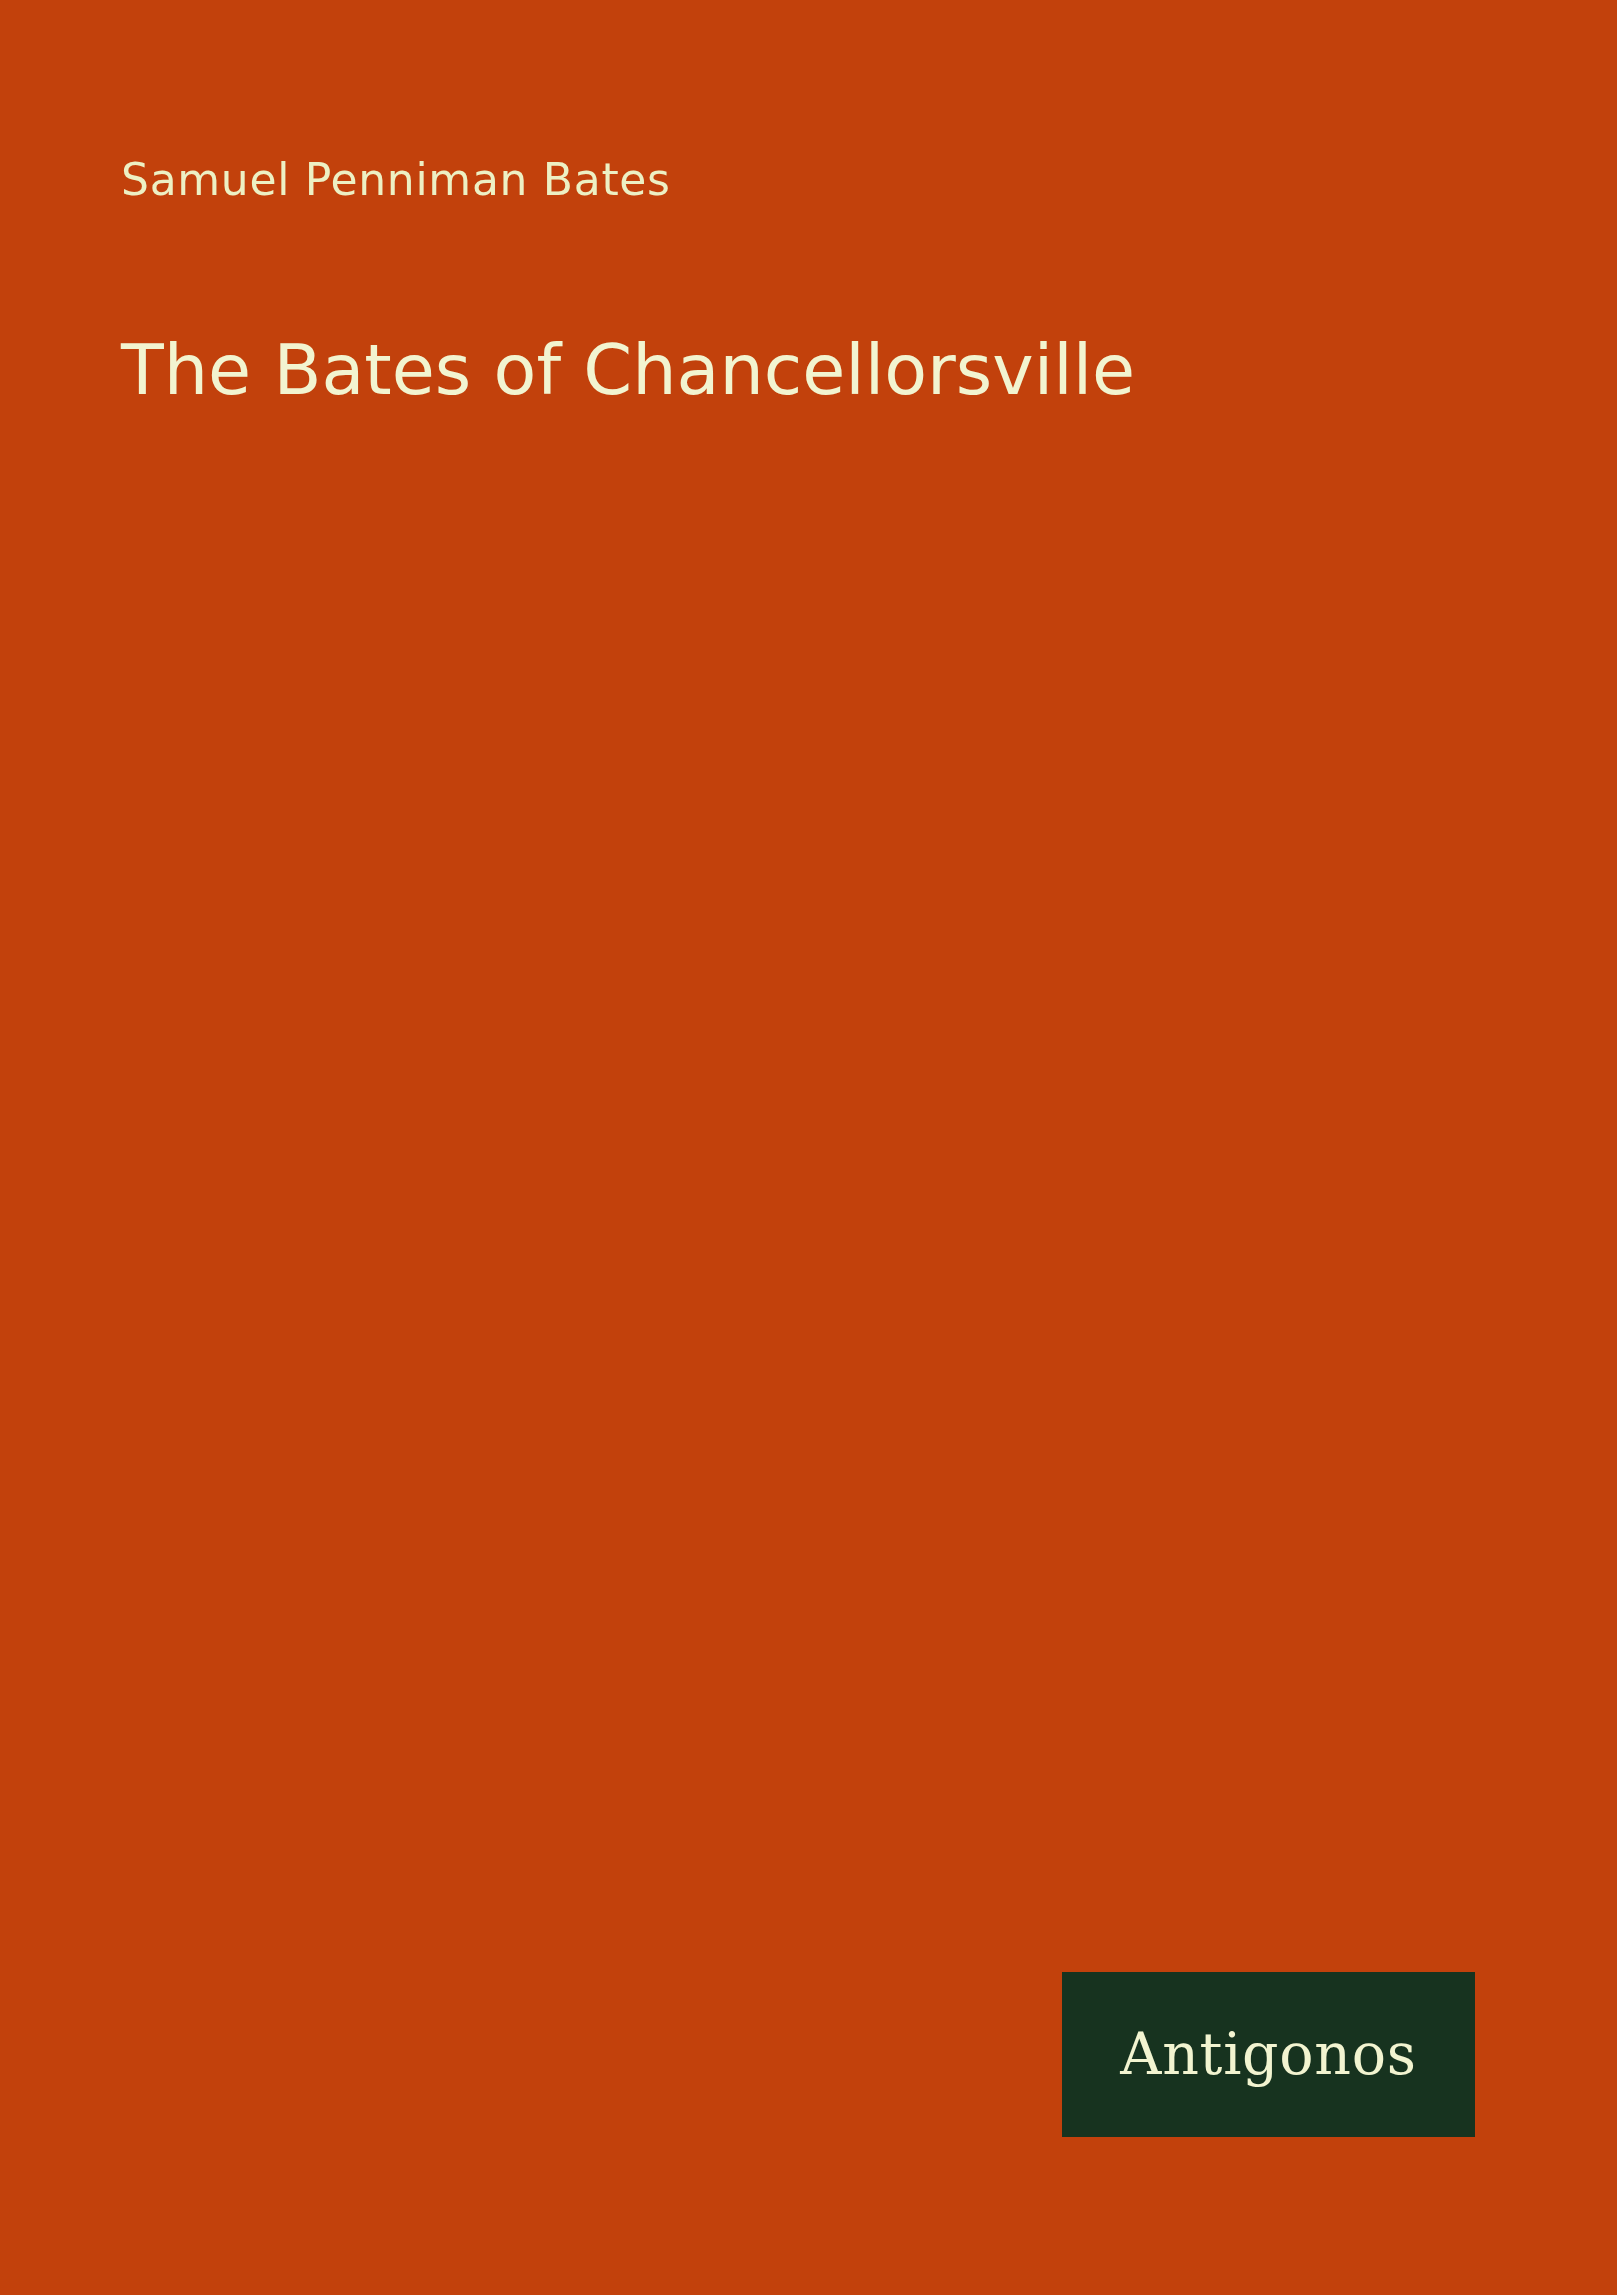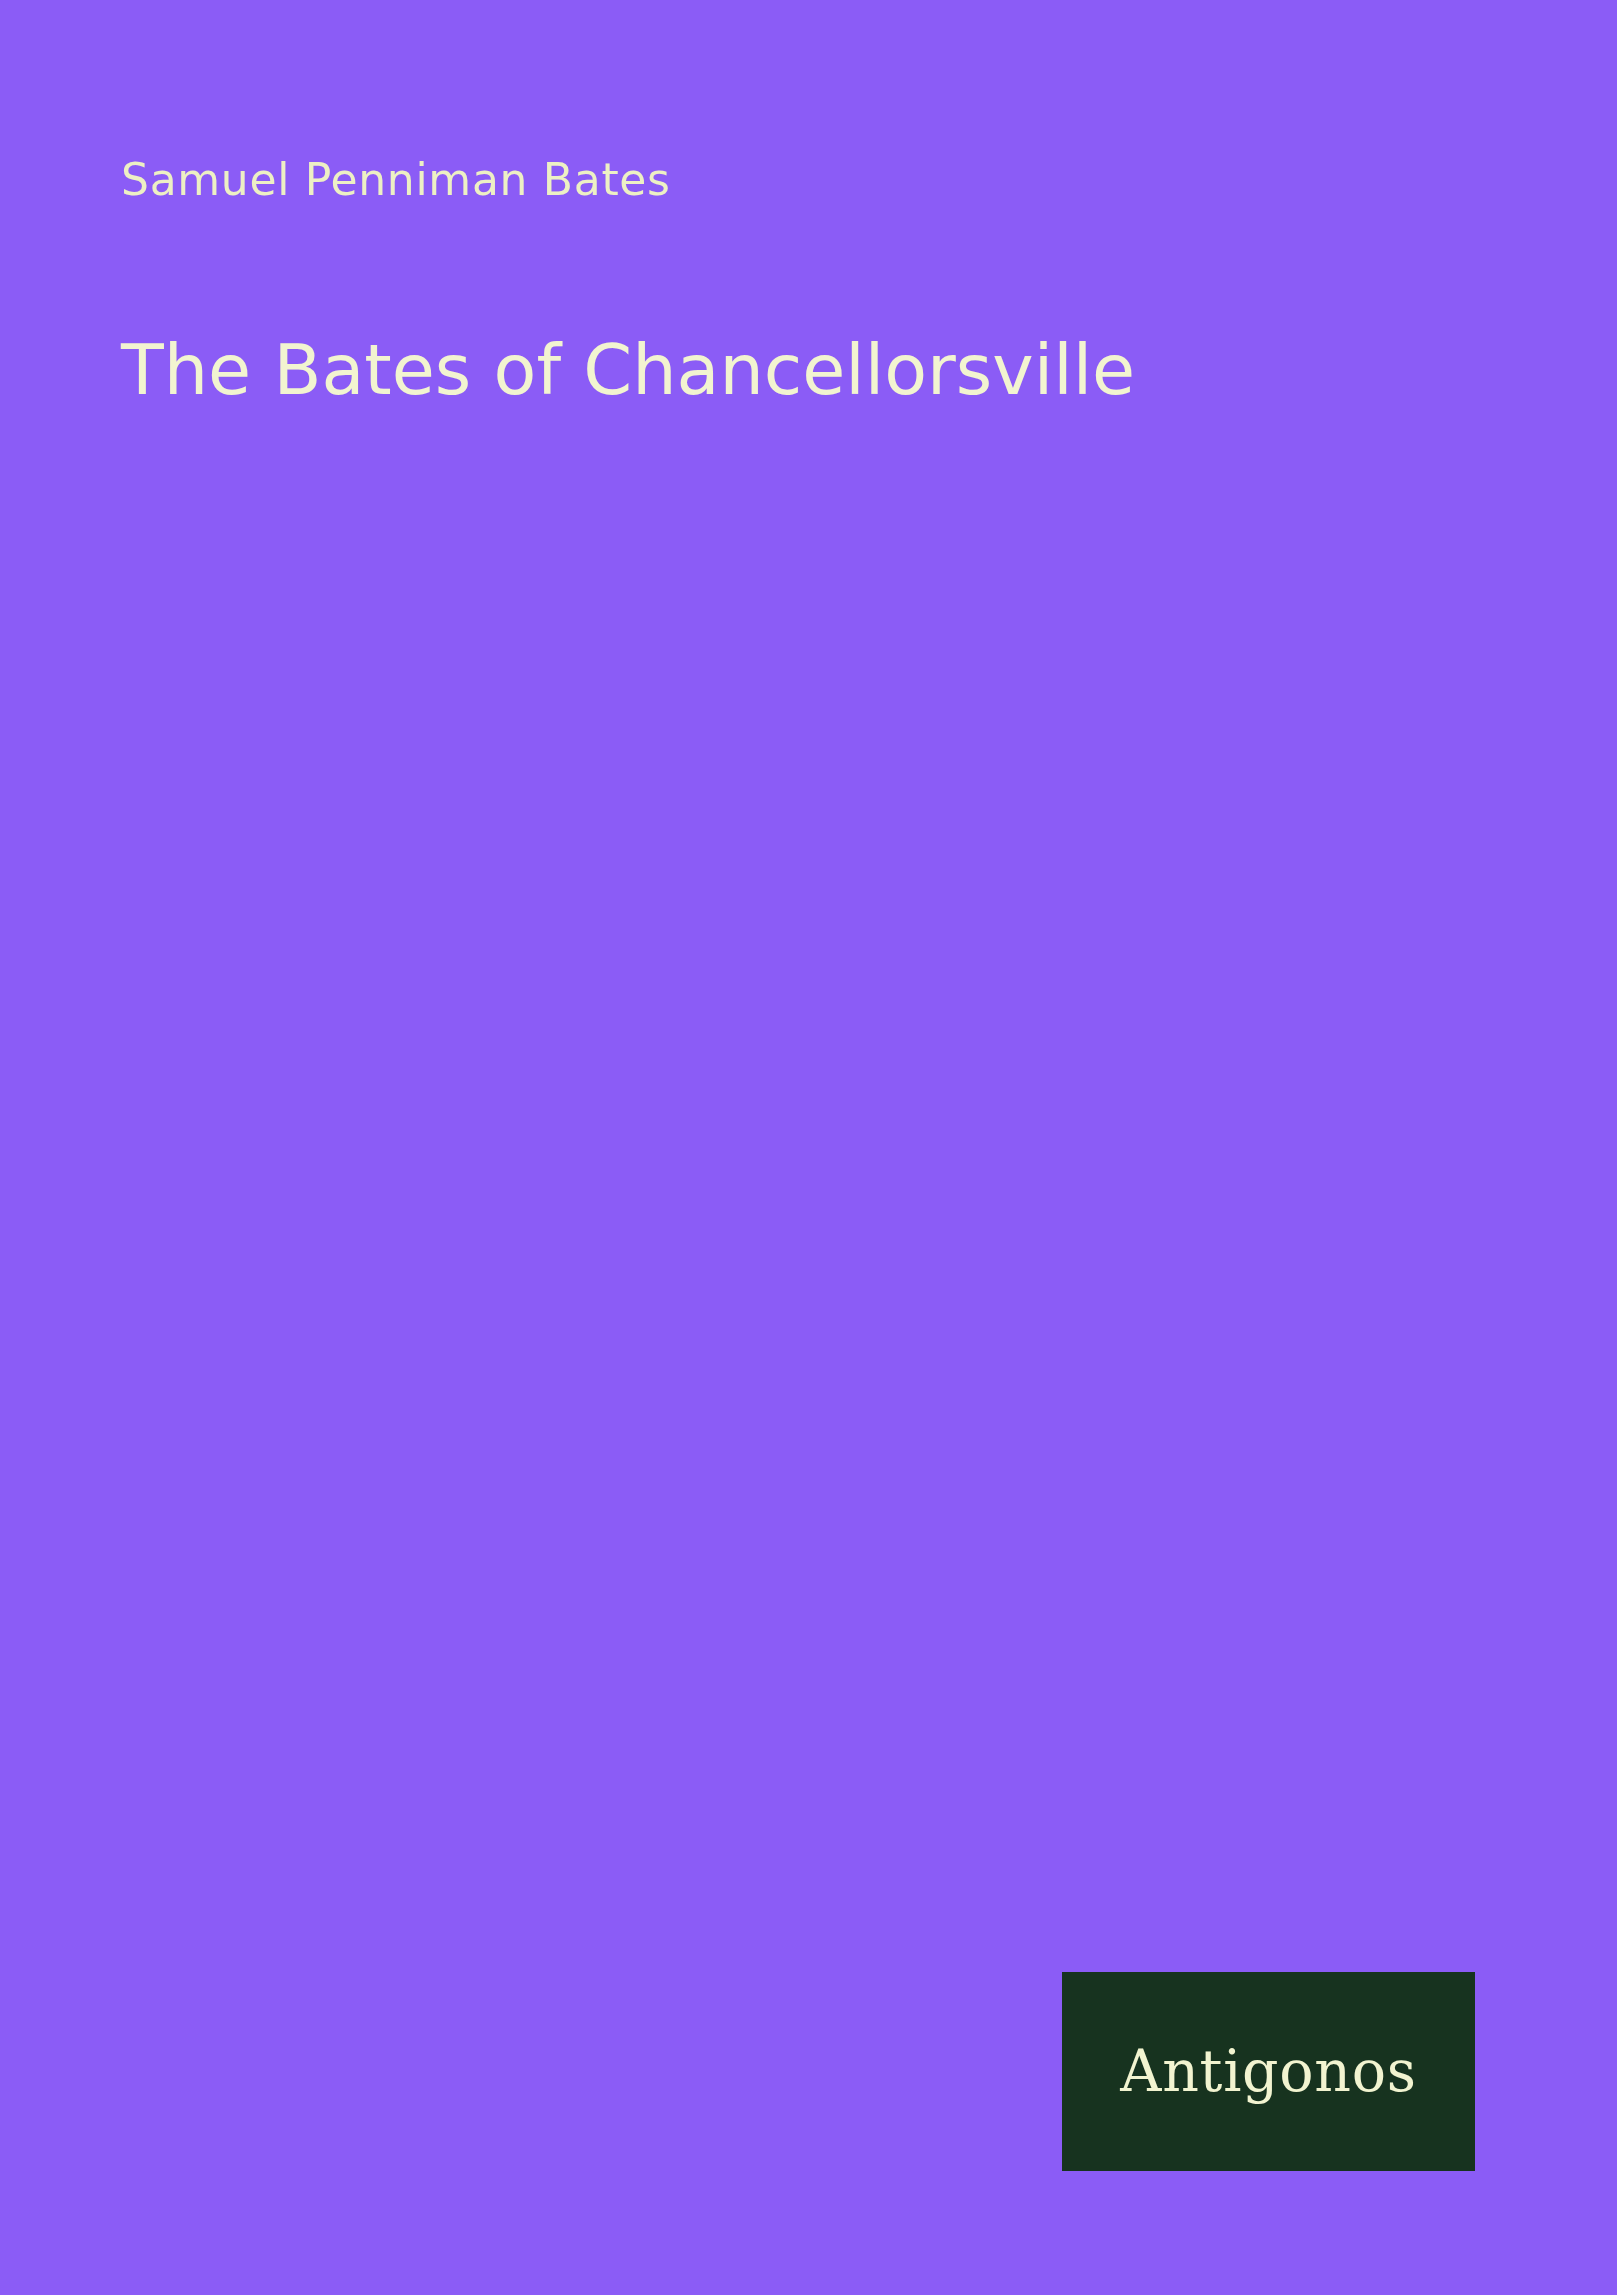"Samuel Penniman Bates" .cover { background: #8b5cf6 -> #c2410c }
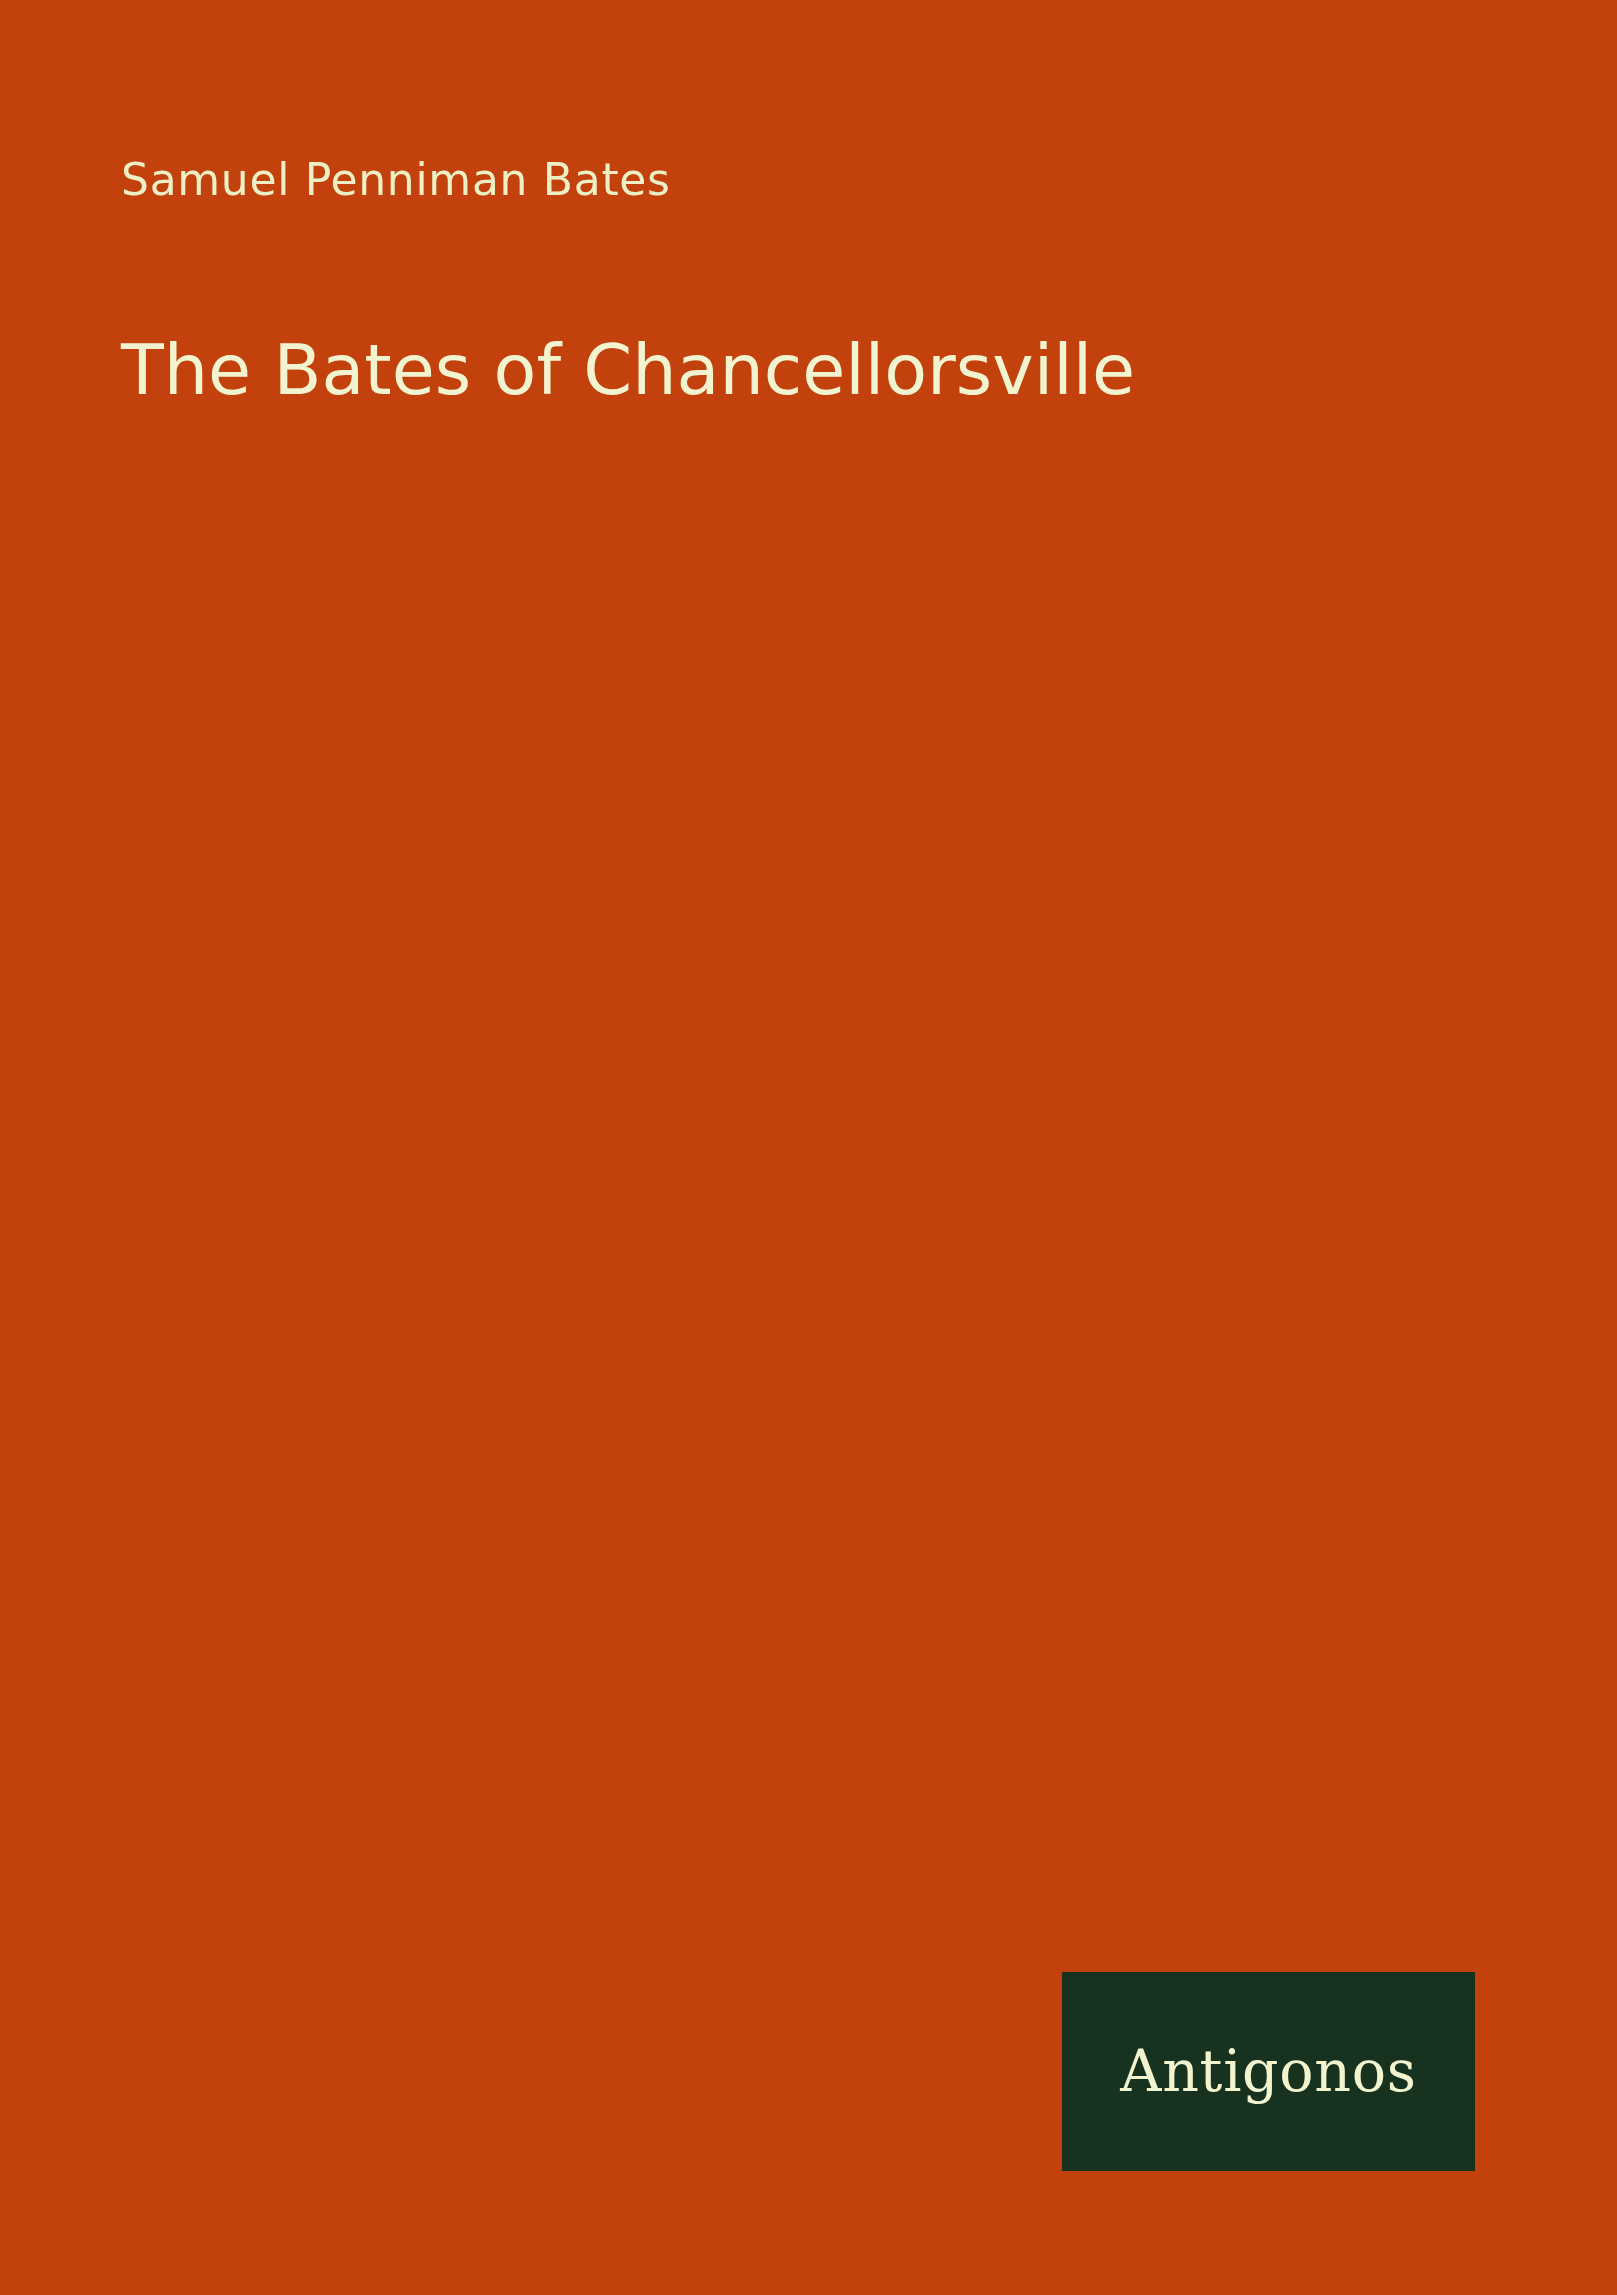"Antigonos" .publisher-box { height: 199px -> 165px }
